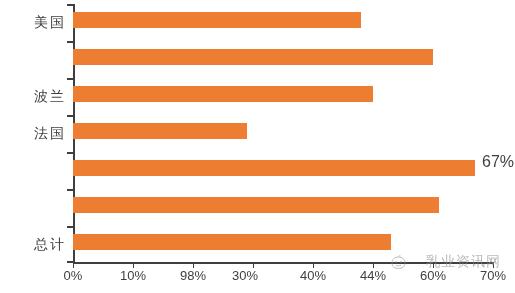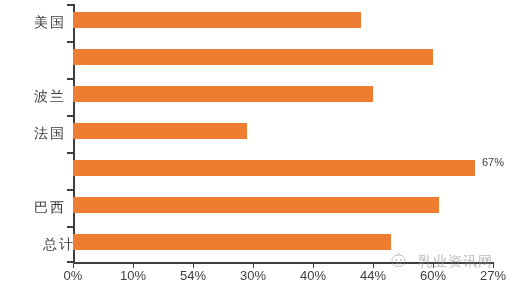"67%" .bar-label { font-size: 11px -> 16px }
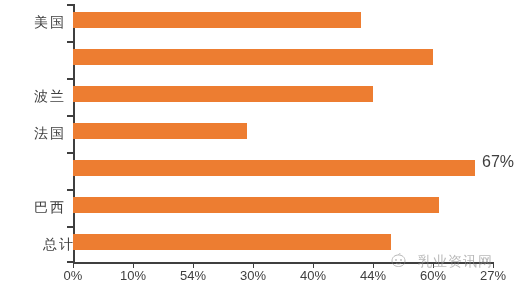"巴西" div.cat-label { html: <div>巴西</div> -> none }
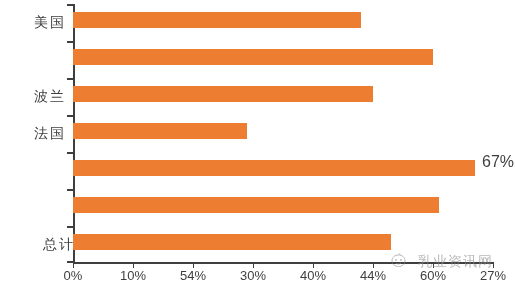"总计" div.cat-label { margin-left: 9px -> none }
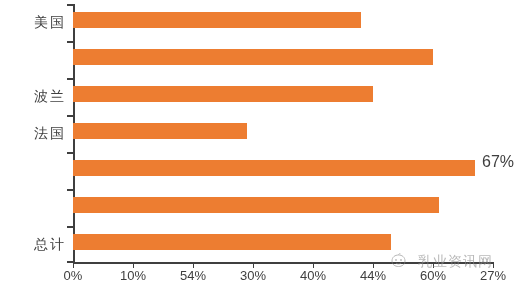"乳业资讯网" .watermark { align-items: flex-start -> center; gap: 10px -> 18px }
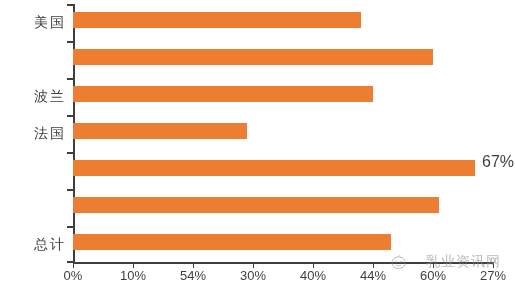"54%" span { text: 54% -> 98% }
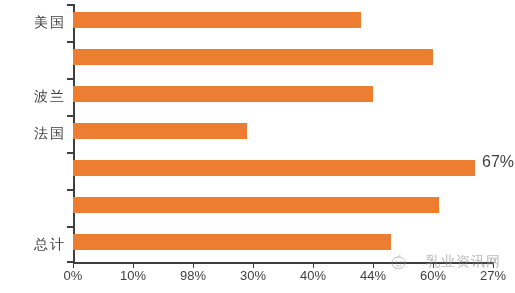"30%" span { left: 253px -> 245px }
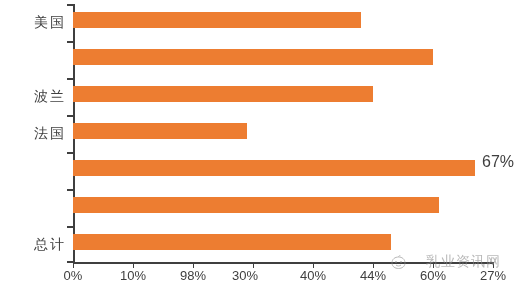"27%" span { text: 27% -> 70% }
